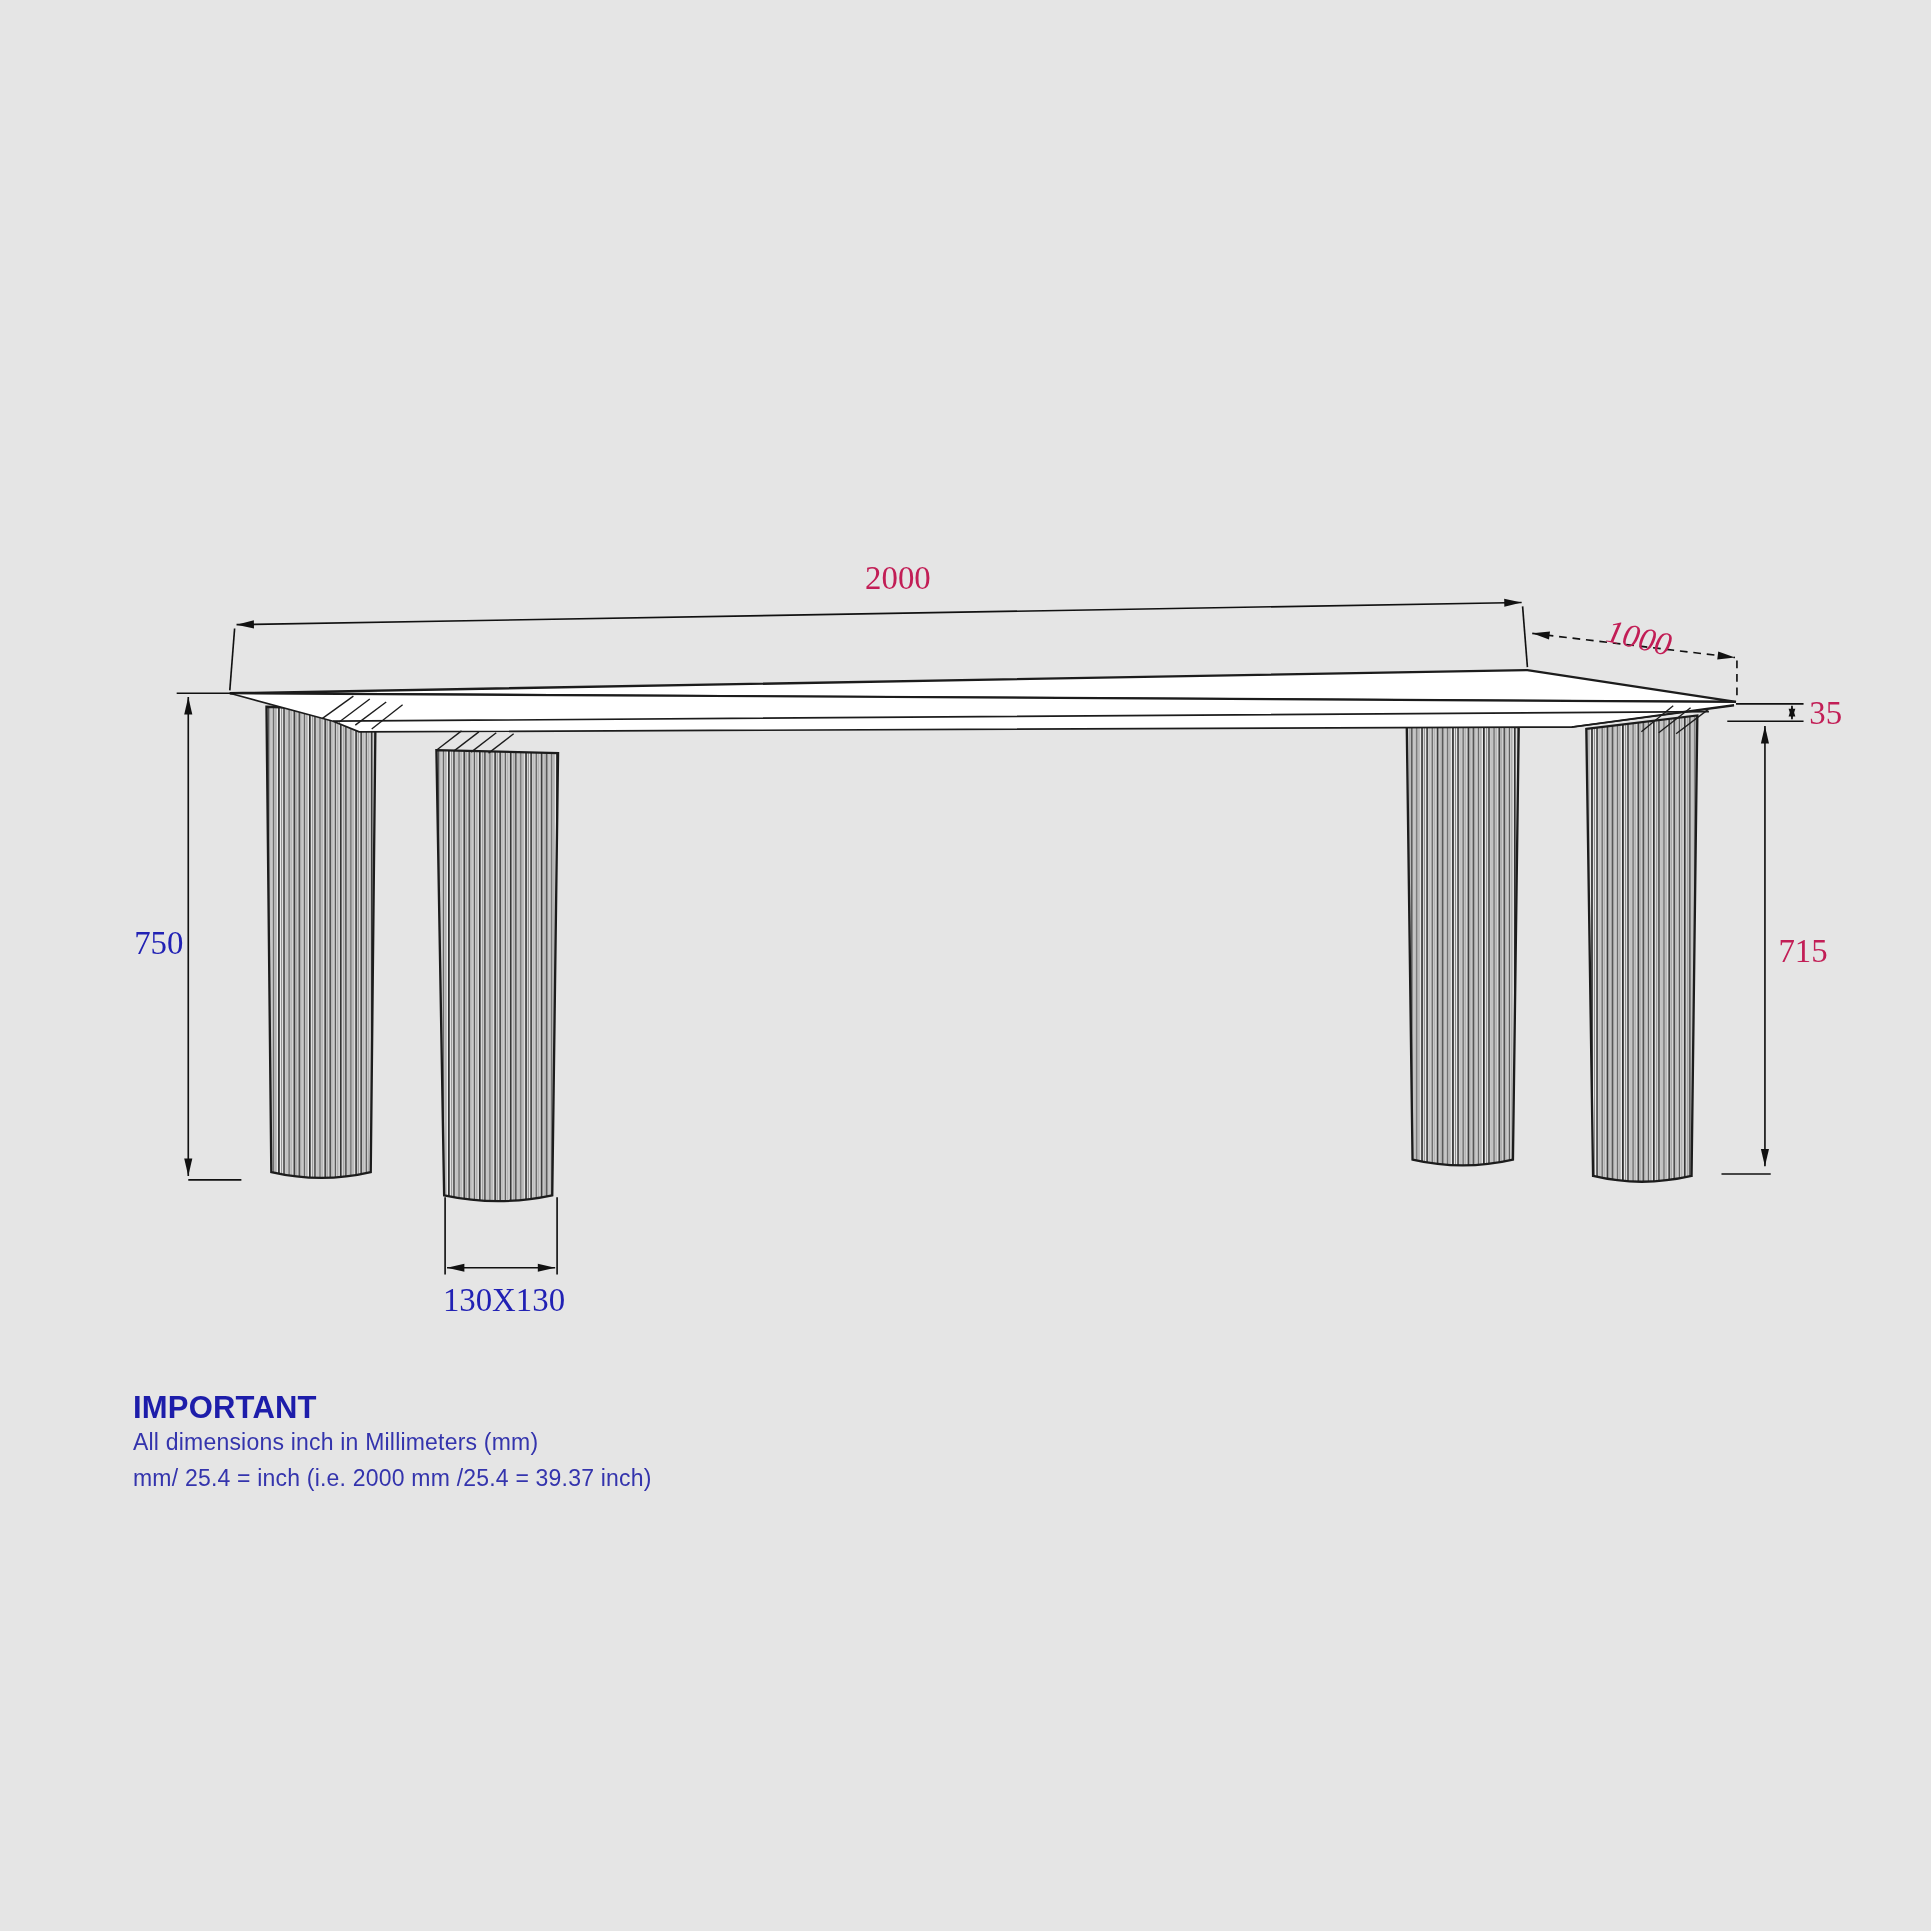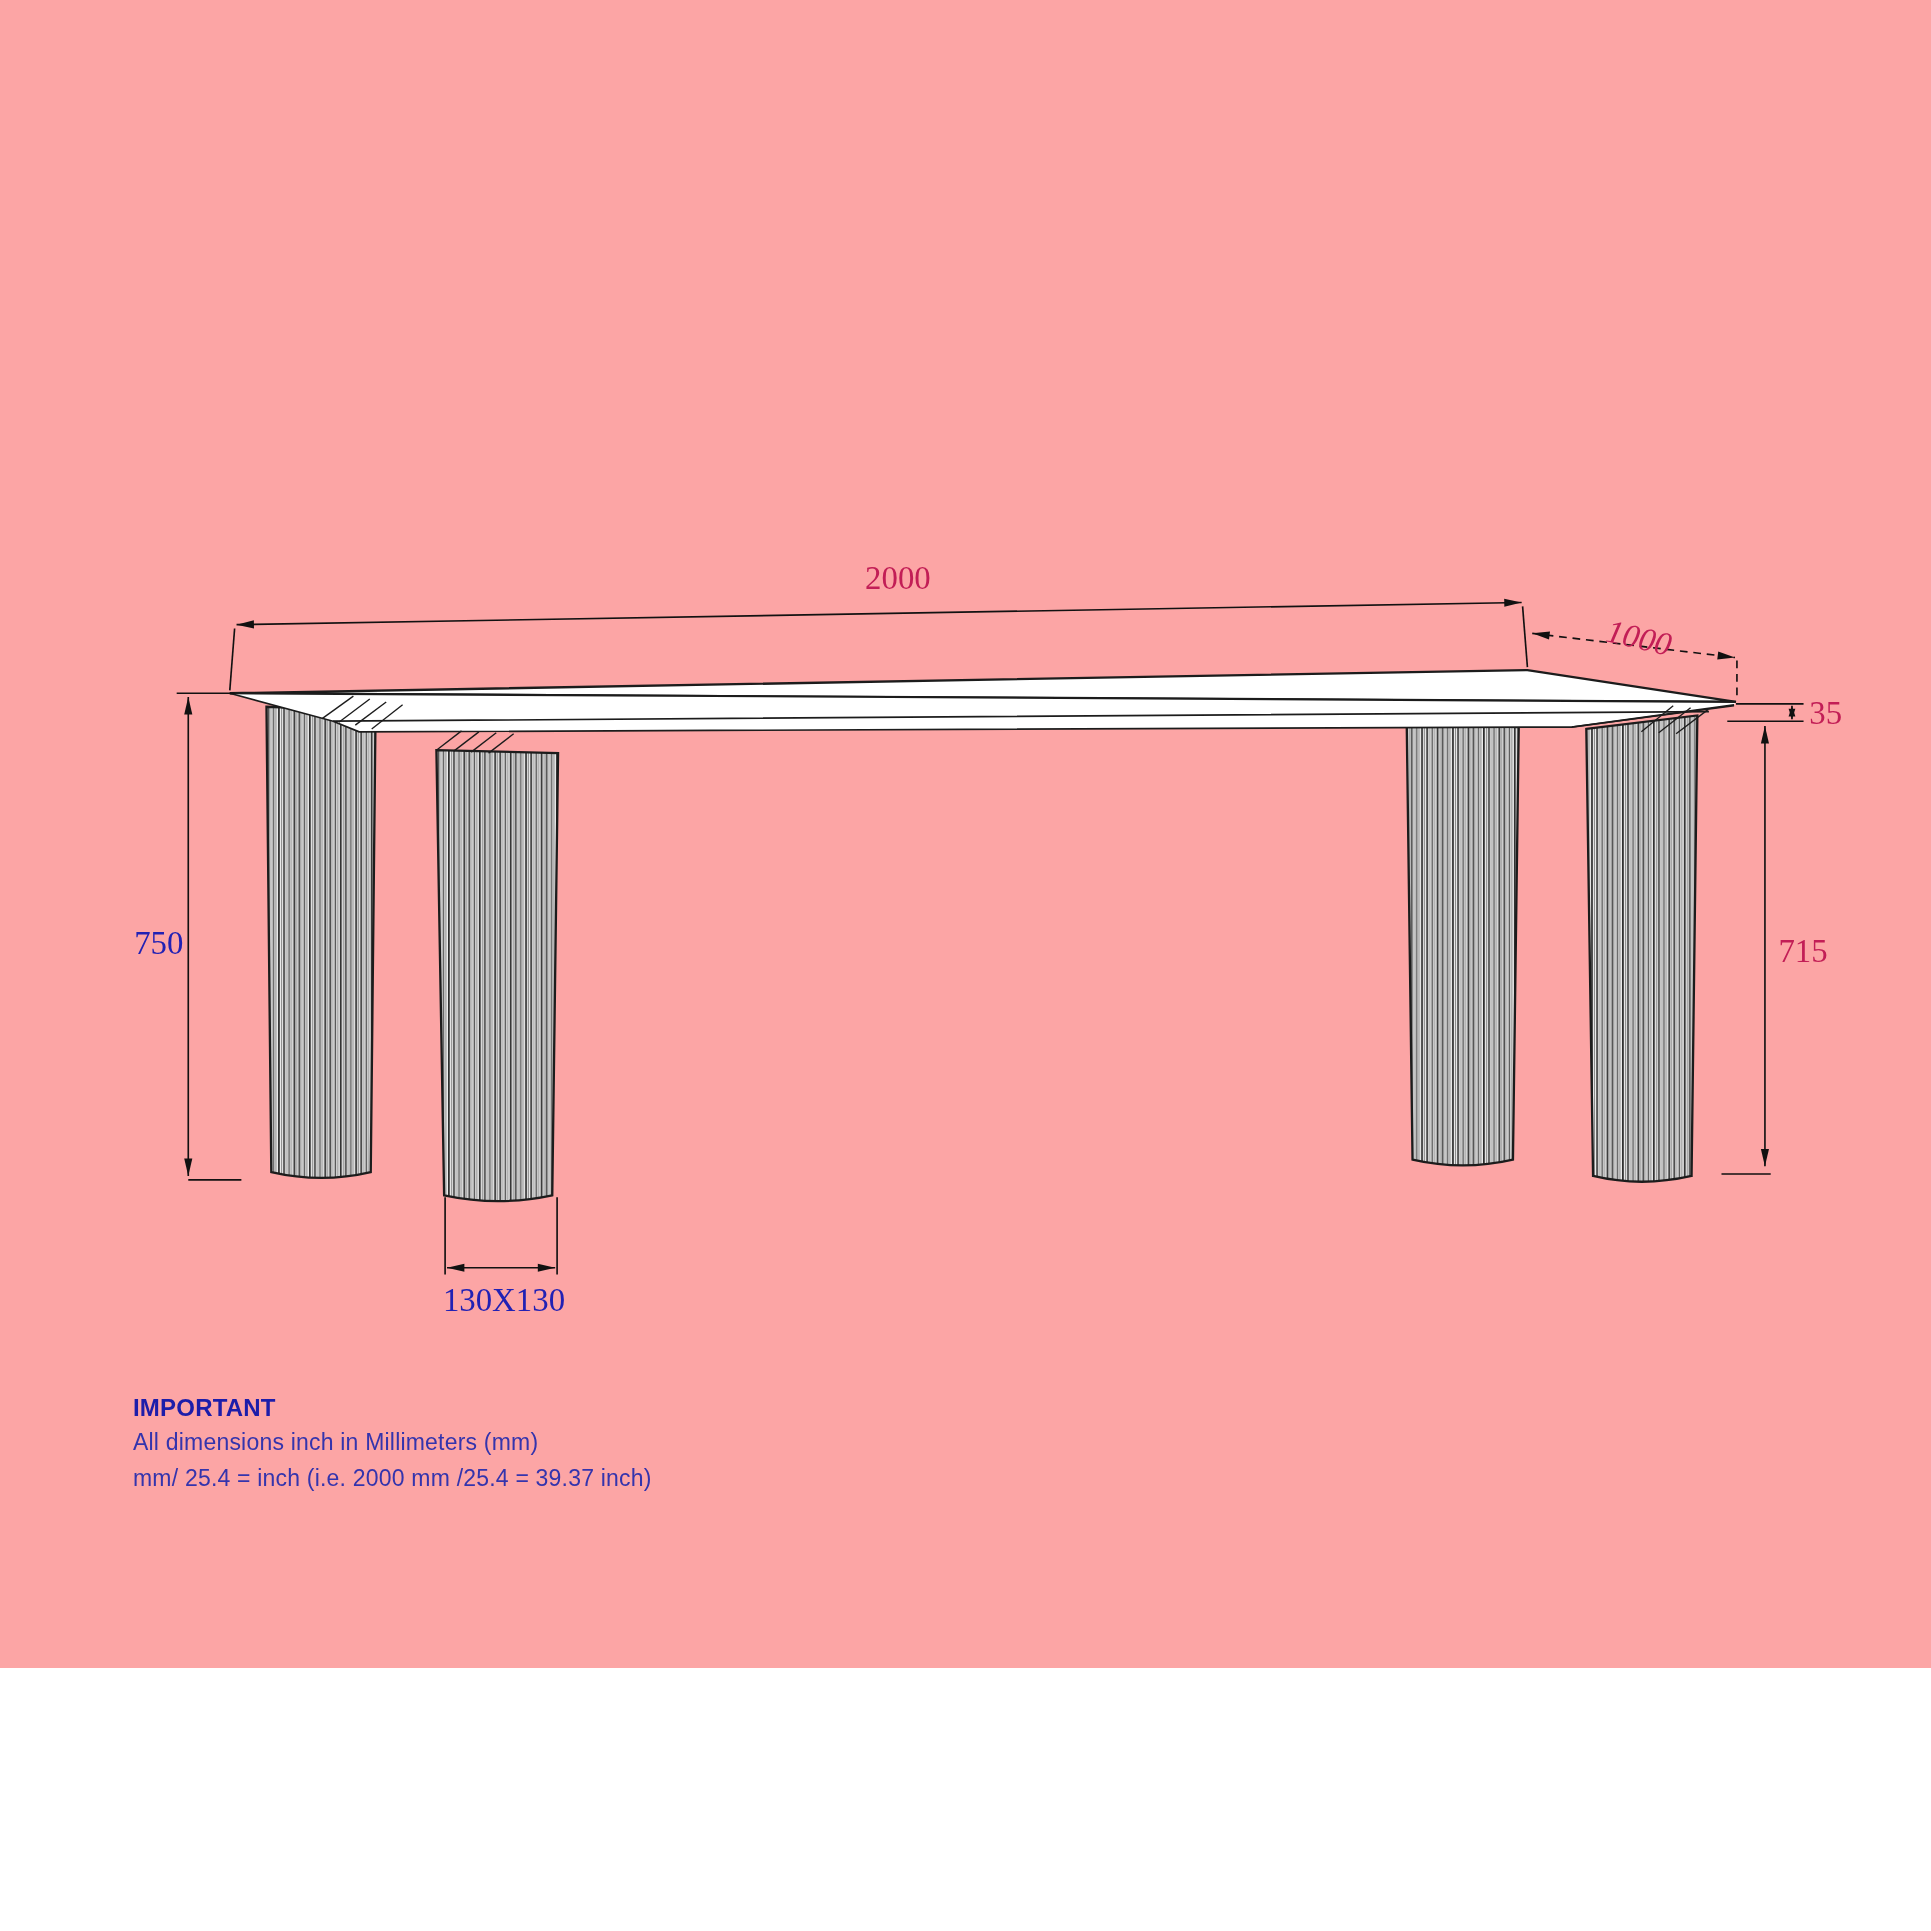"2000" #canvas { background: #fca5a5 -> #e5e5e5; height: 1668px -> 1931px }
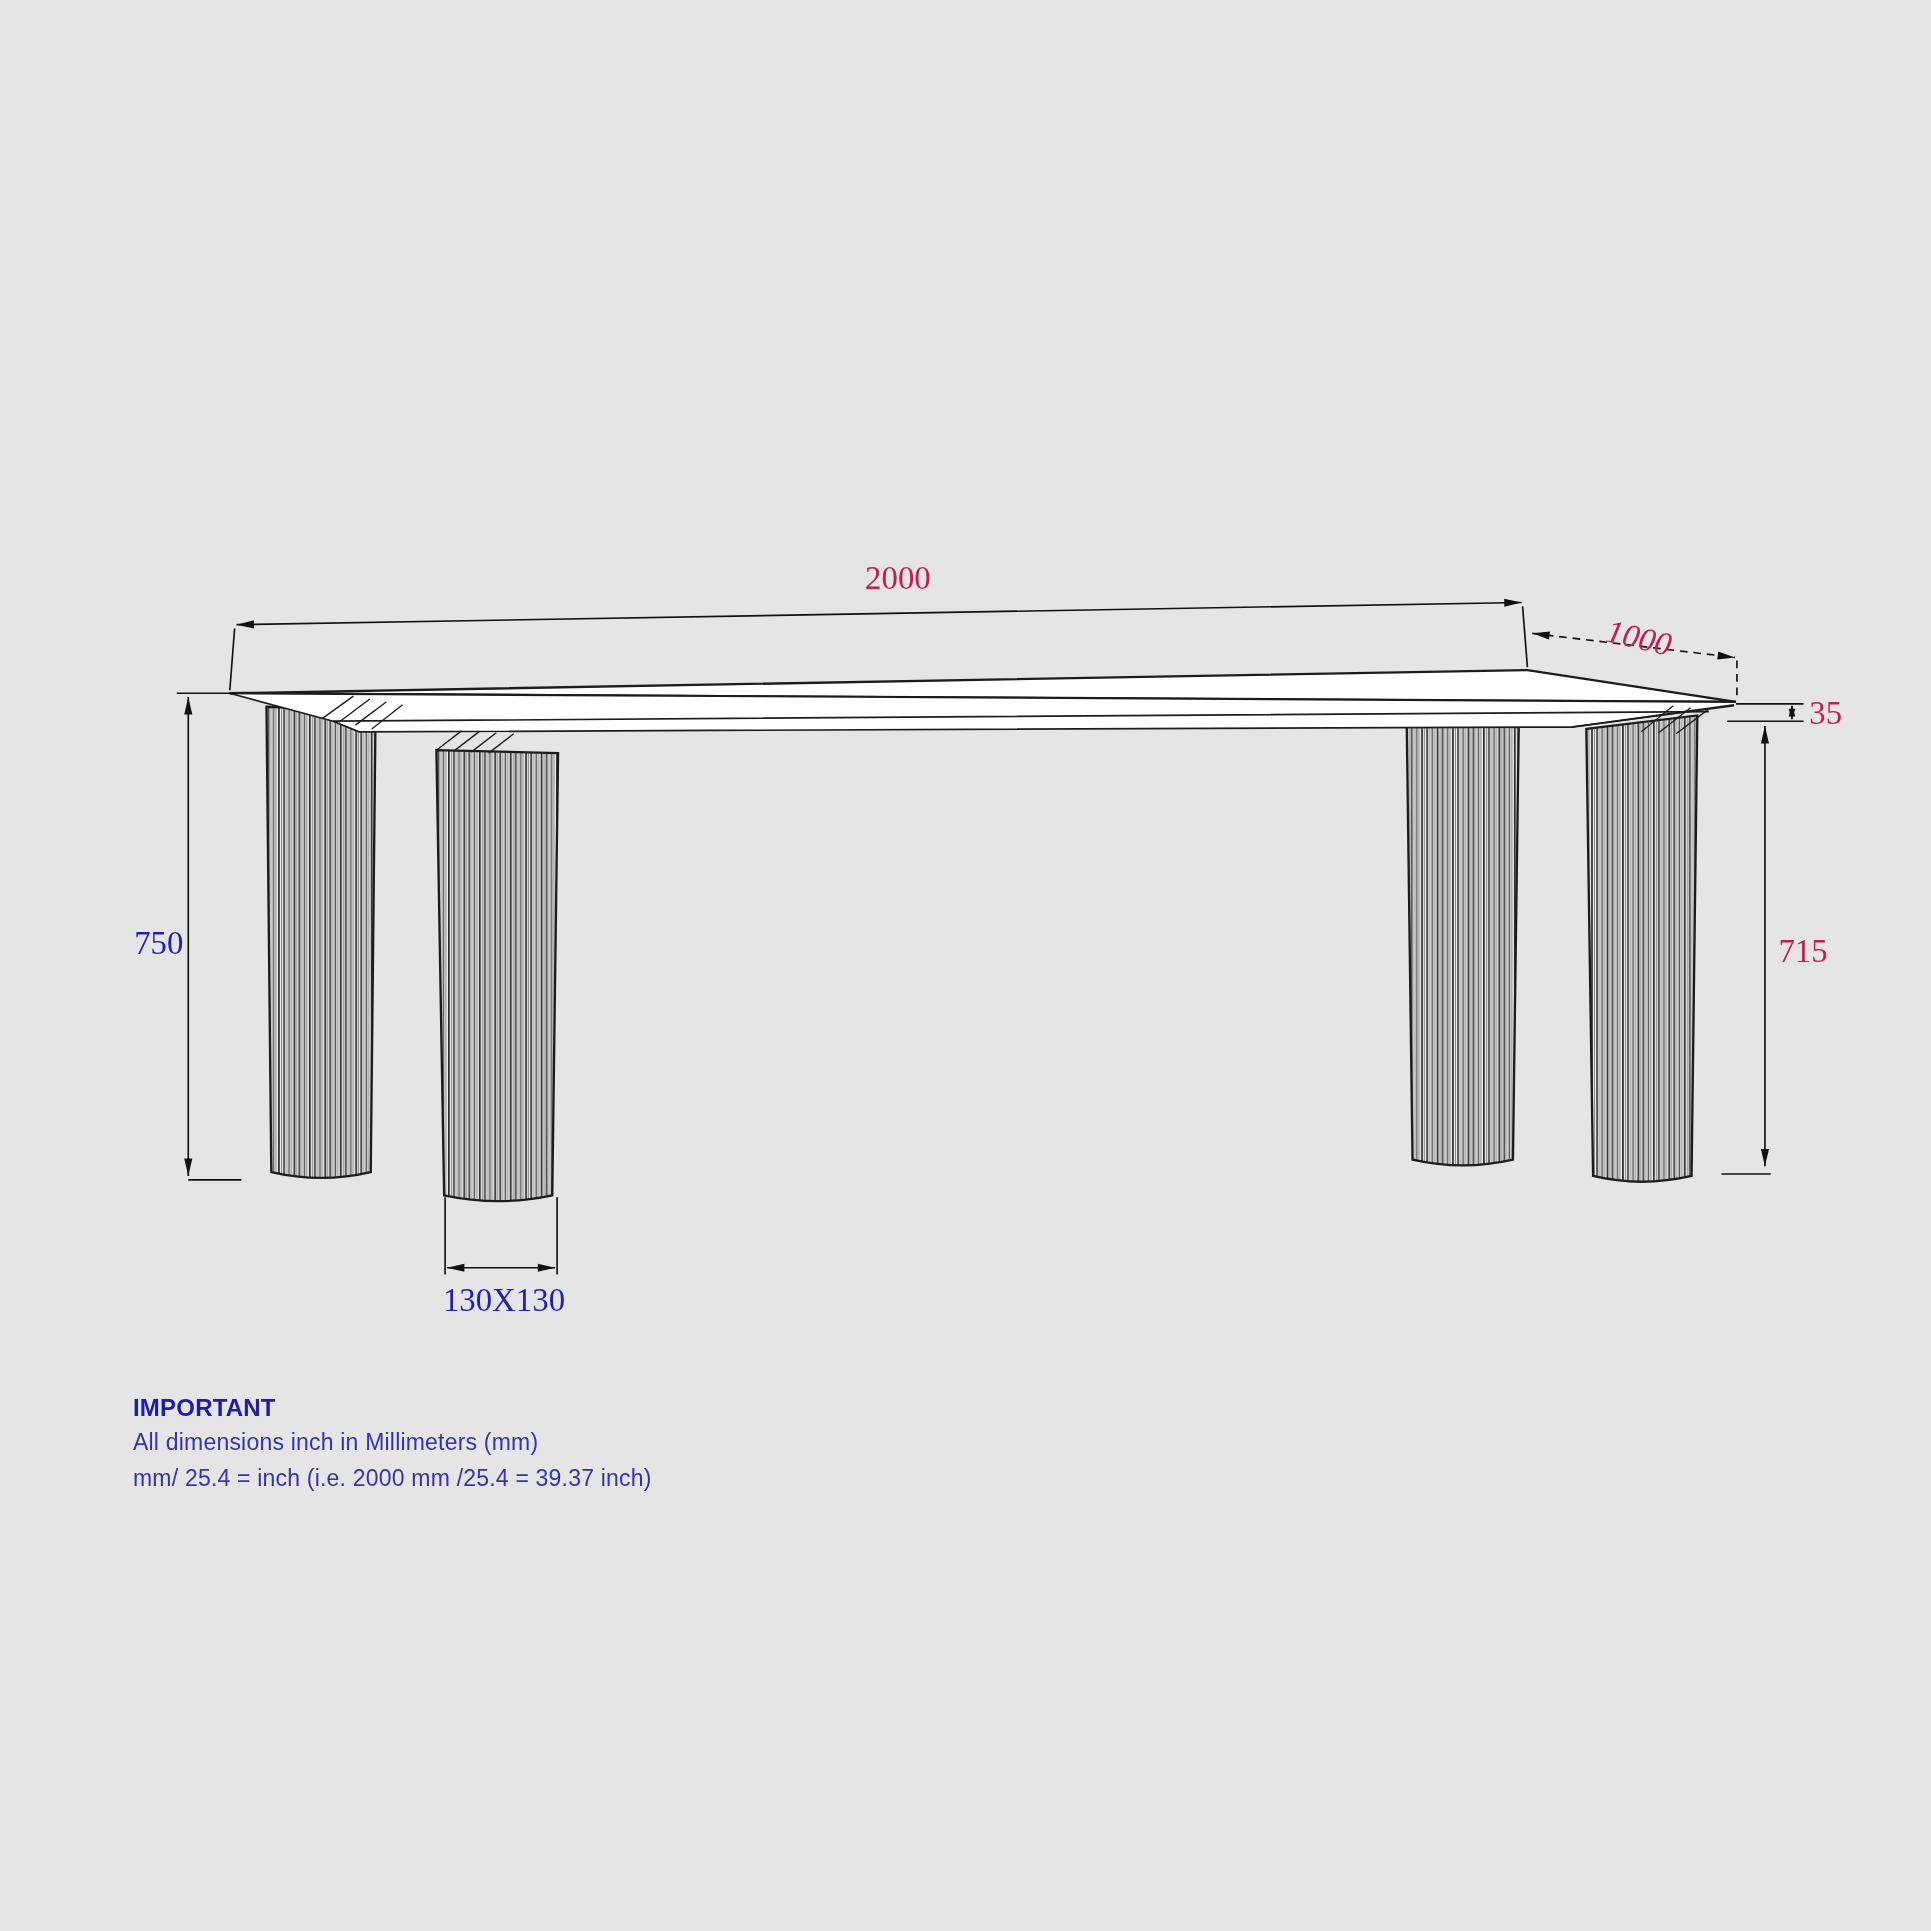"IMPORTANT" #note-title { font-size: 24px -> 31px }
